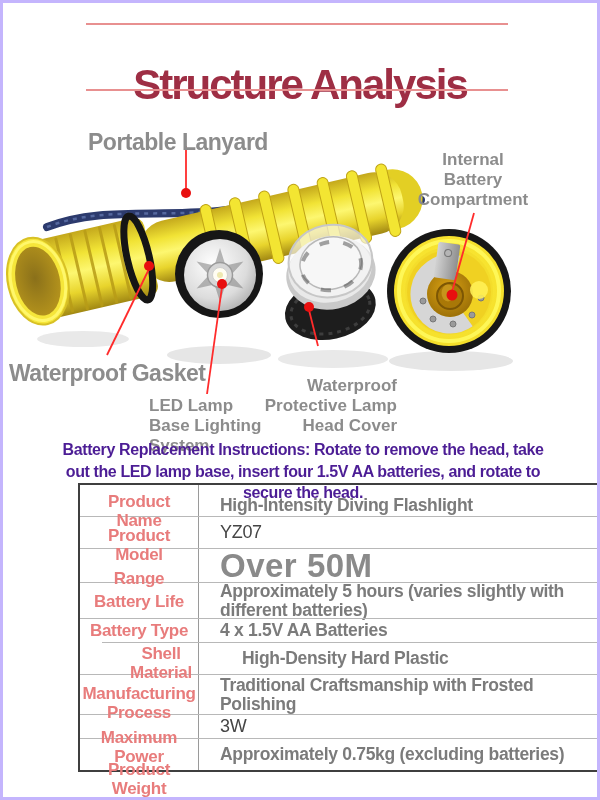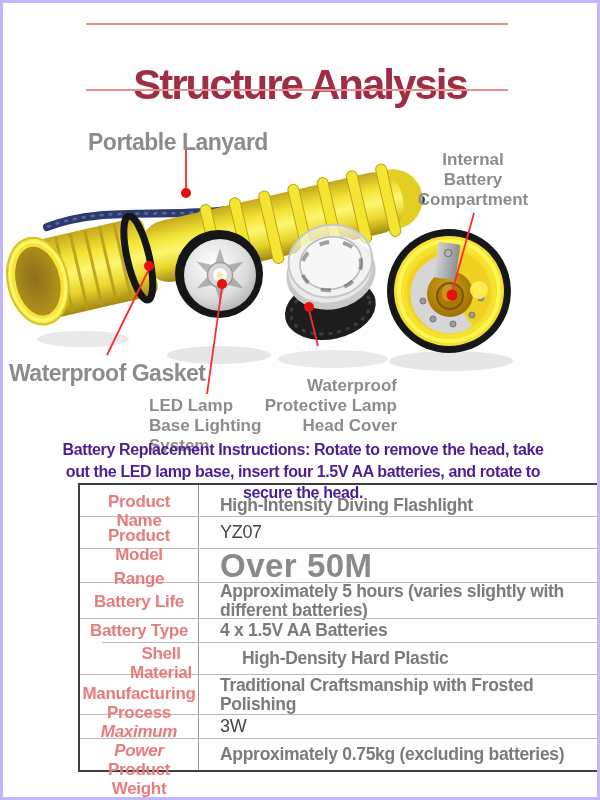"Maximum" .spec-row:nth-child(9) .spec-label { font-style: italic -> none; top: 7px -> 13px }
